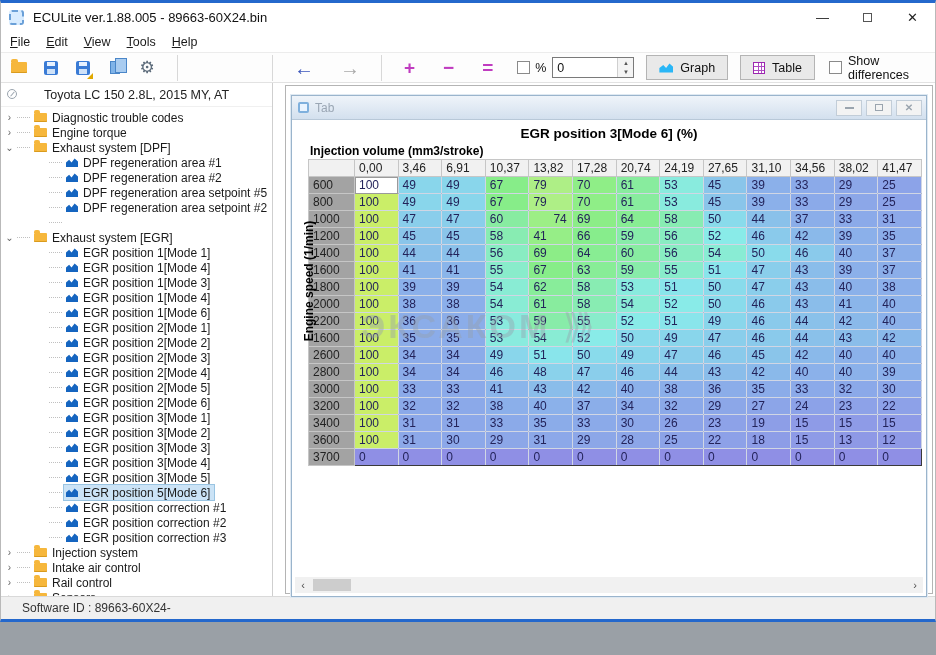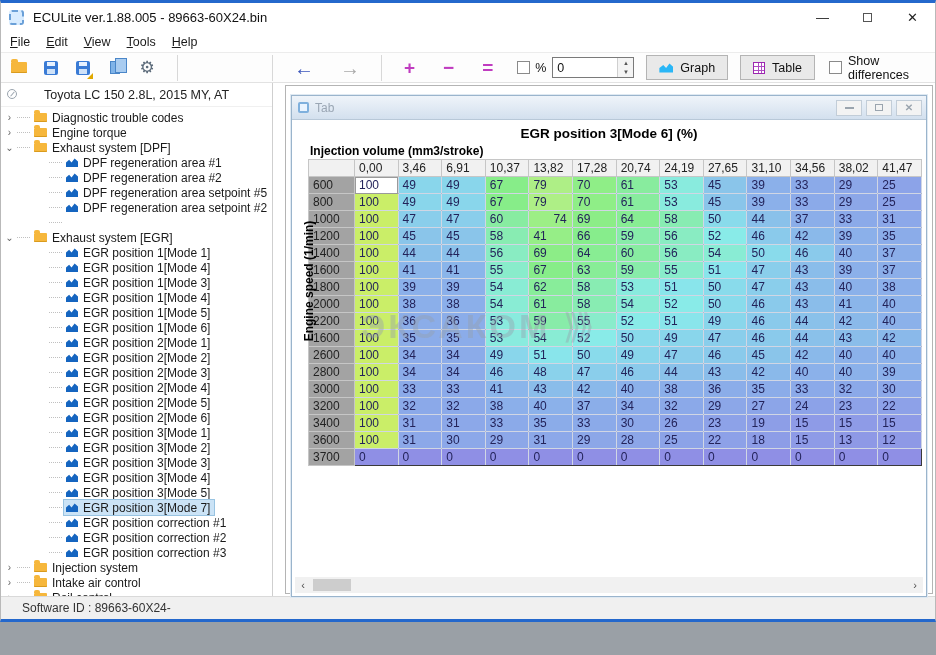"EGR position 1[Mode 5]" div.tree-item { html: <div> <span></span> <span></span> <span> <span></span> <span>EGR position 1[Mode 5]</span> </span> </div> -> none }
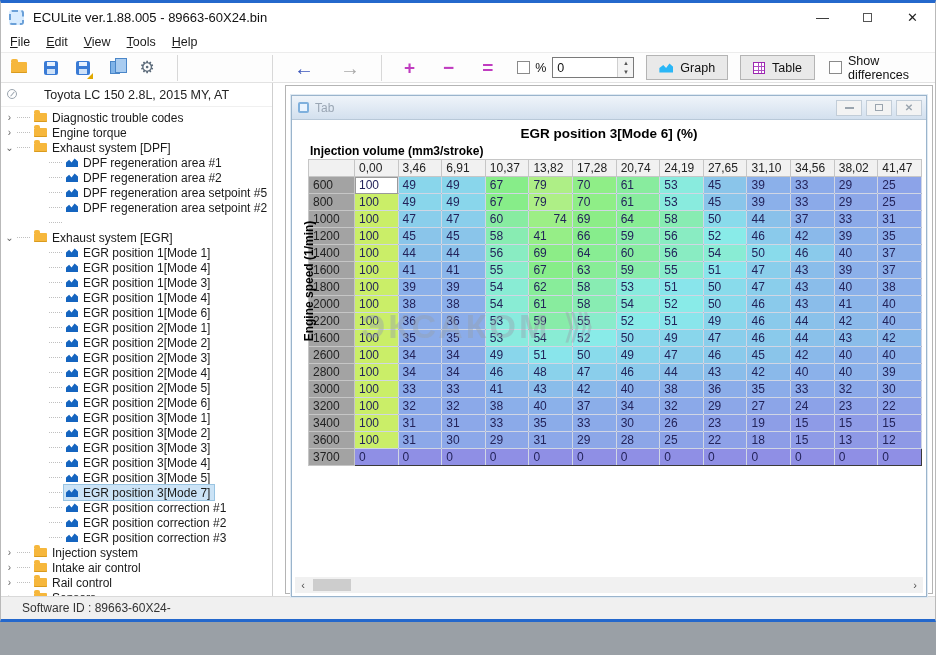"EGR position 3[Mode 7]" span { text: 3[Mode 7 -> 5[Mode 6 }
